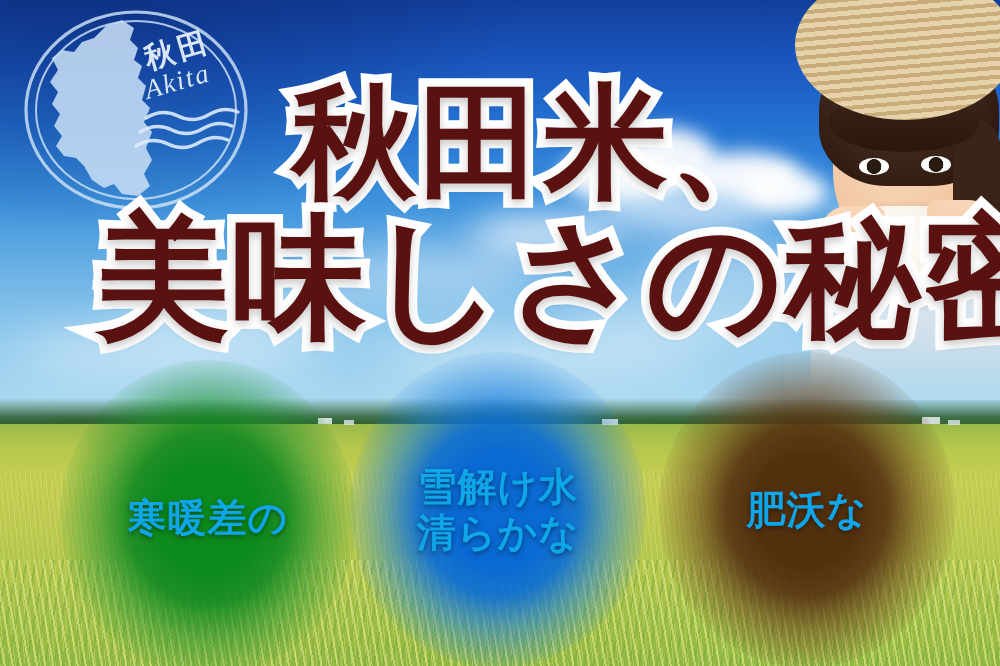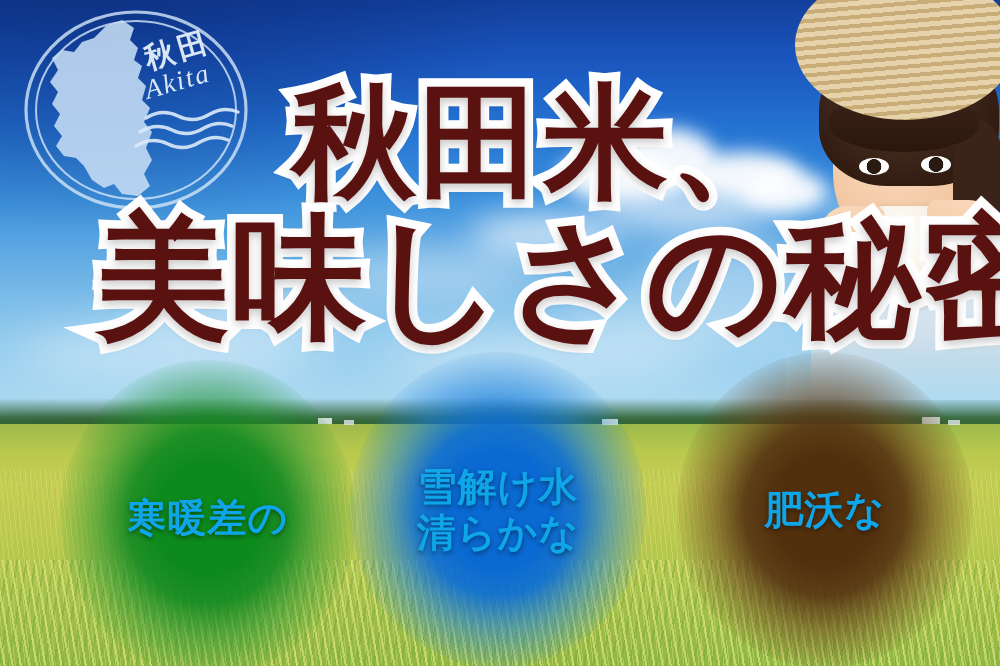"肥沃な" .c-brown { left: 695px -> 677px }
